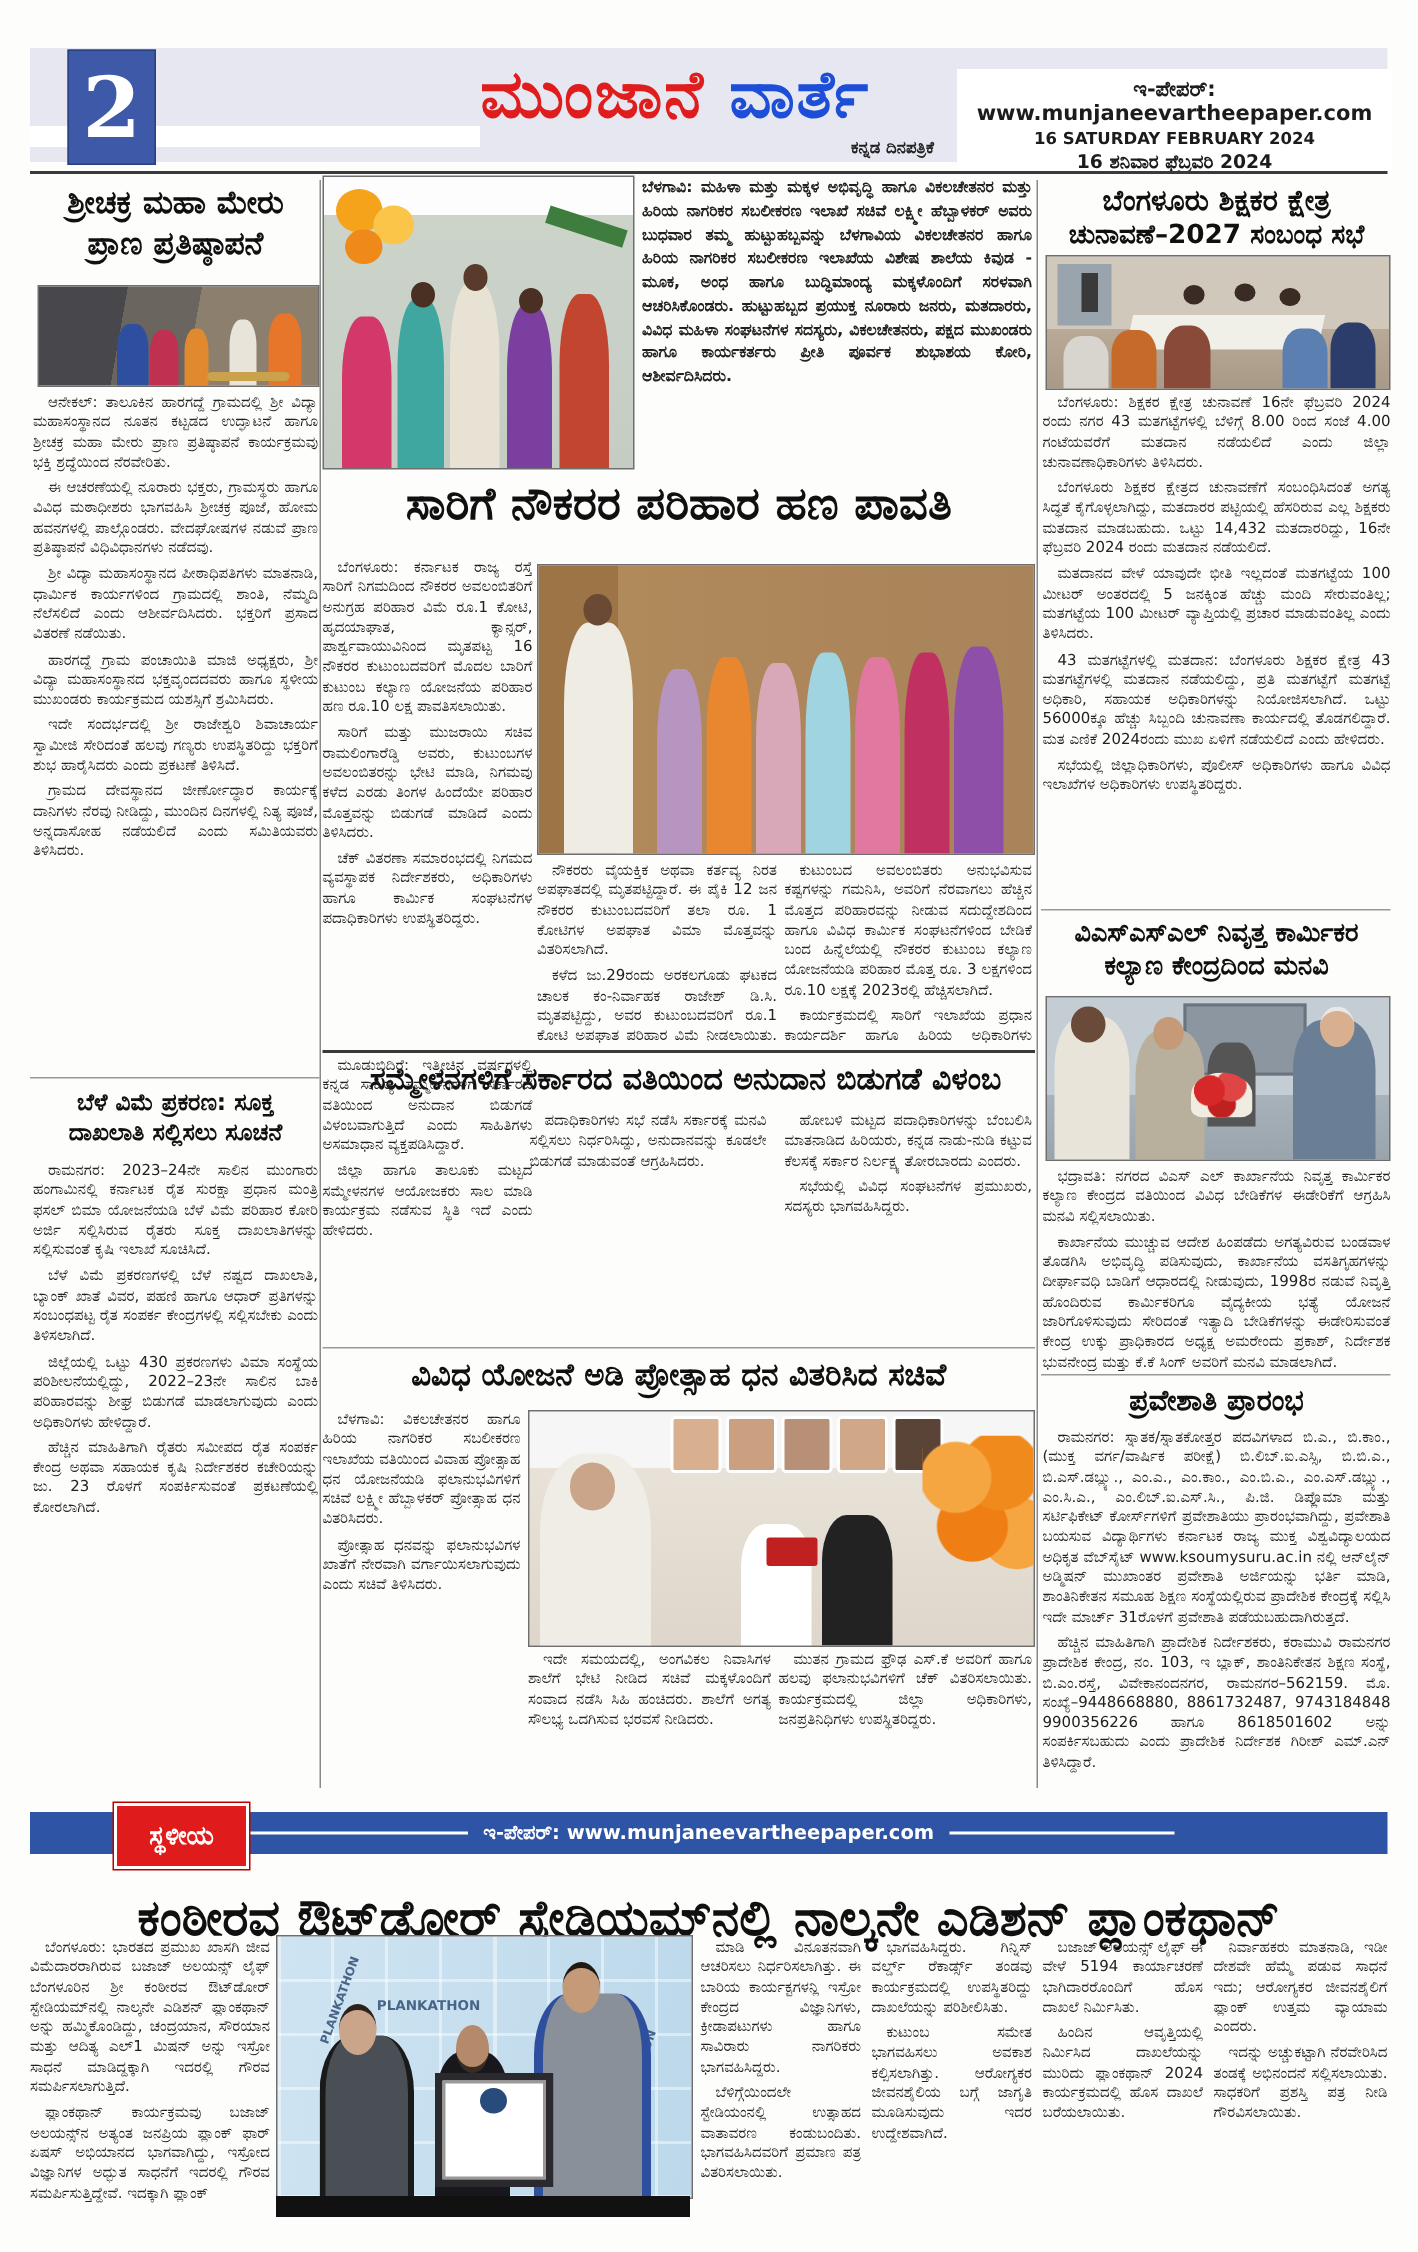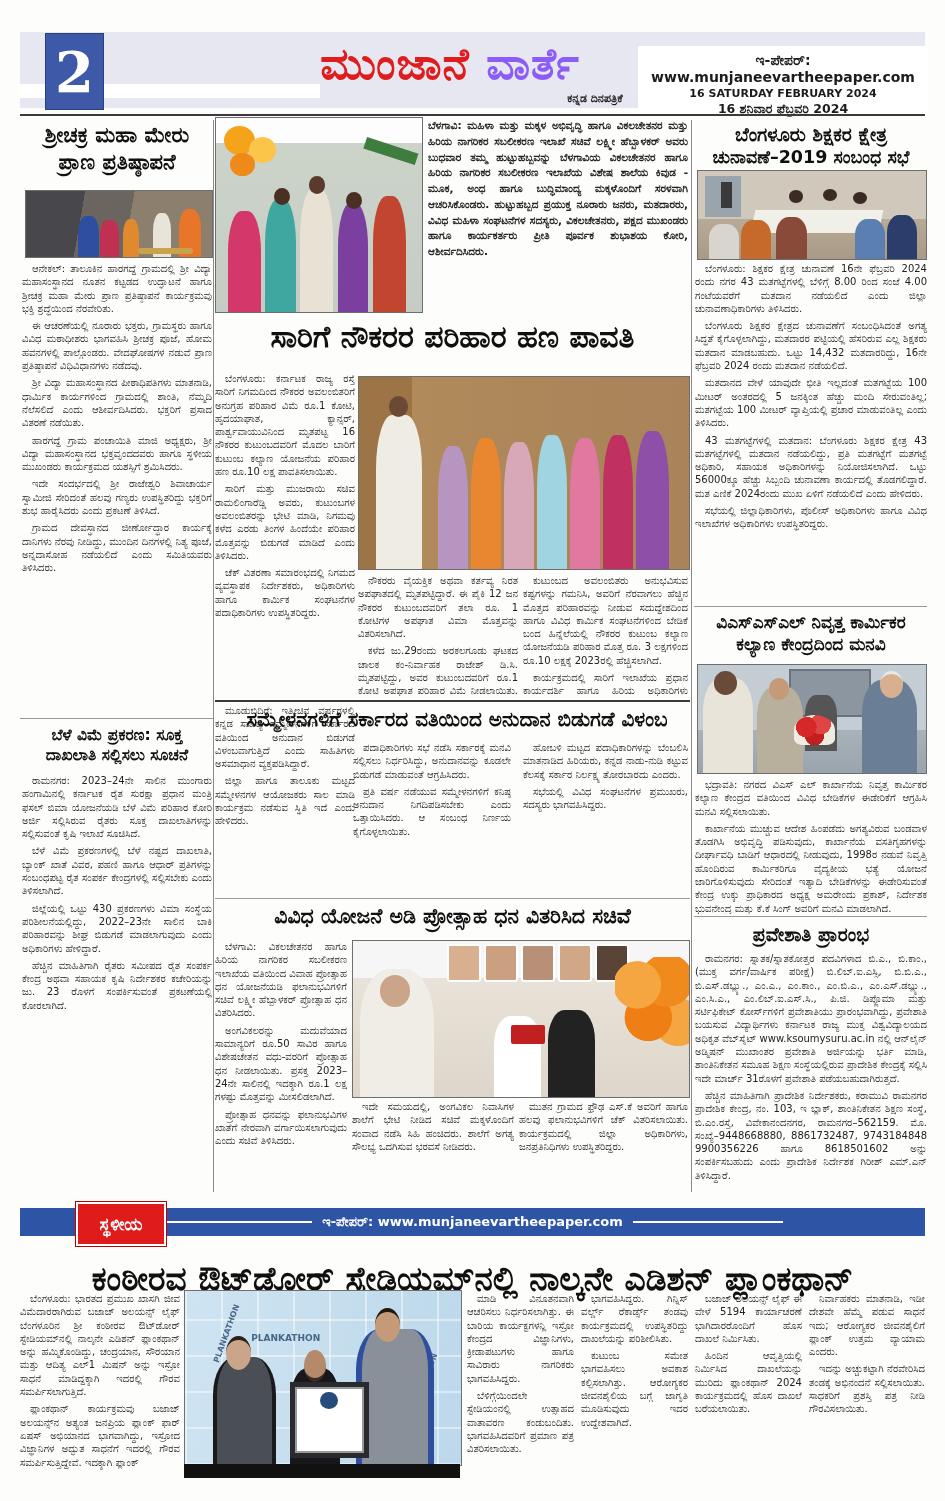"ವಾರ್ತೆ" .masthead .blk { color: #8b5cf6 -> #1d4ed8 }
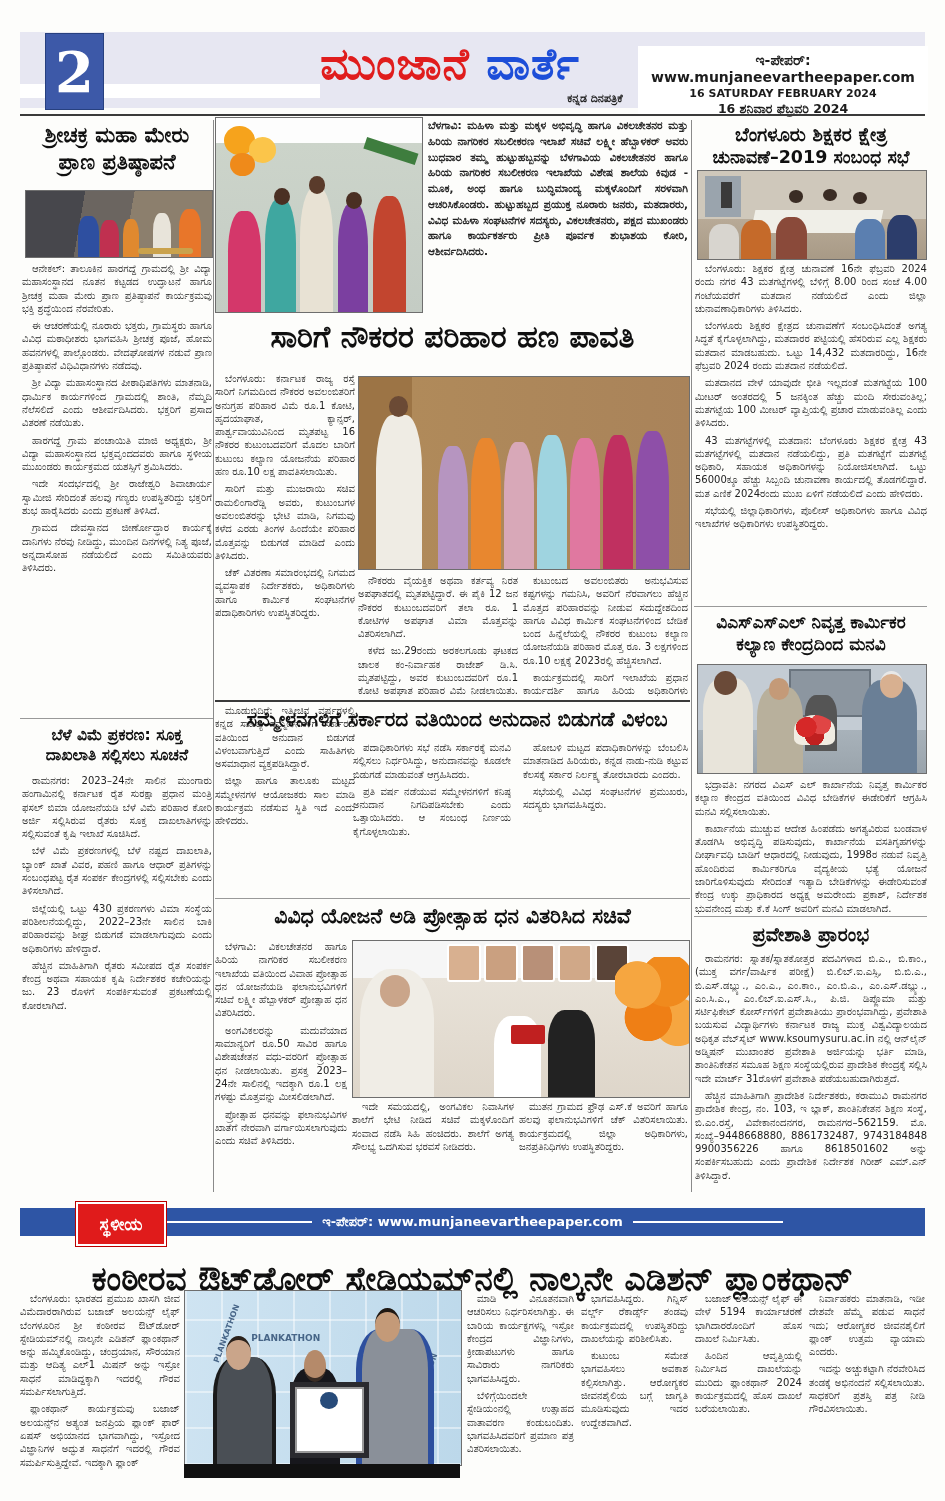"ಚುನಾವಣೆ–2019 ಸಂಬಂಧ ಸಭೆ" div { text: 2019 -> 2027 }
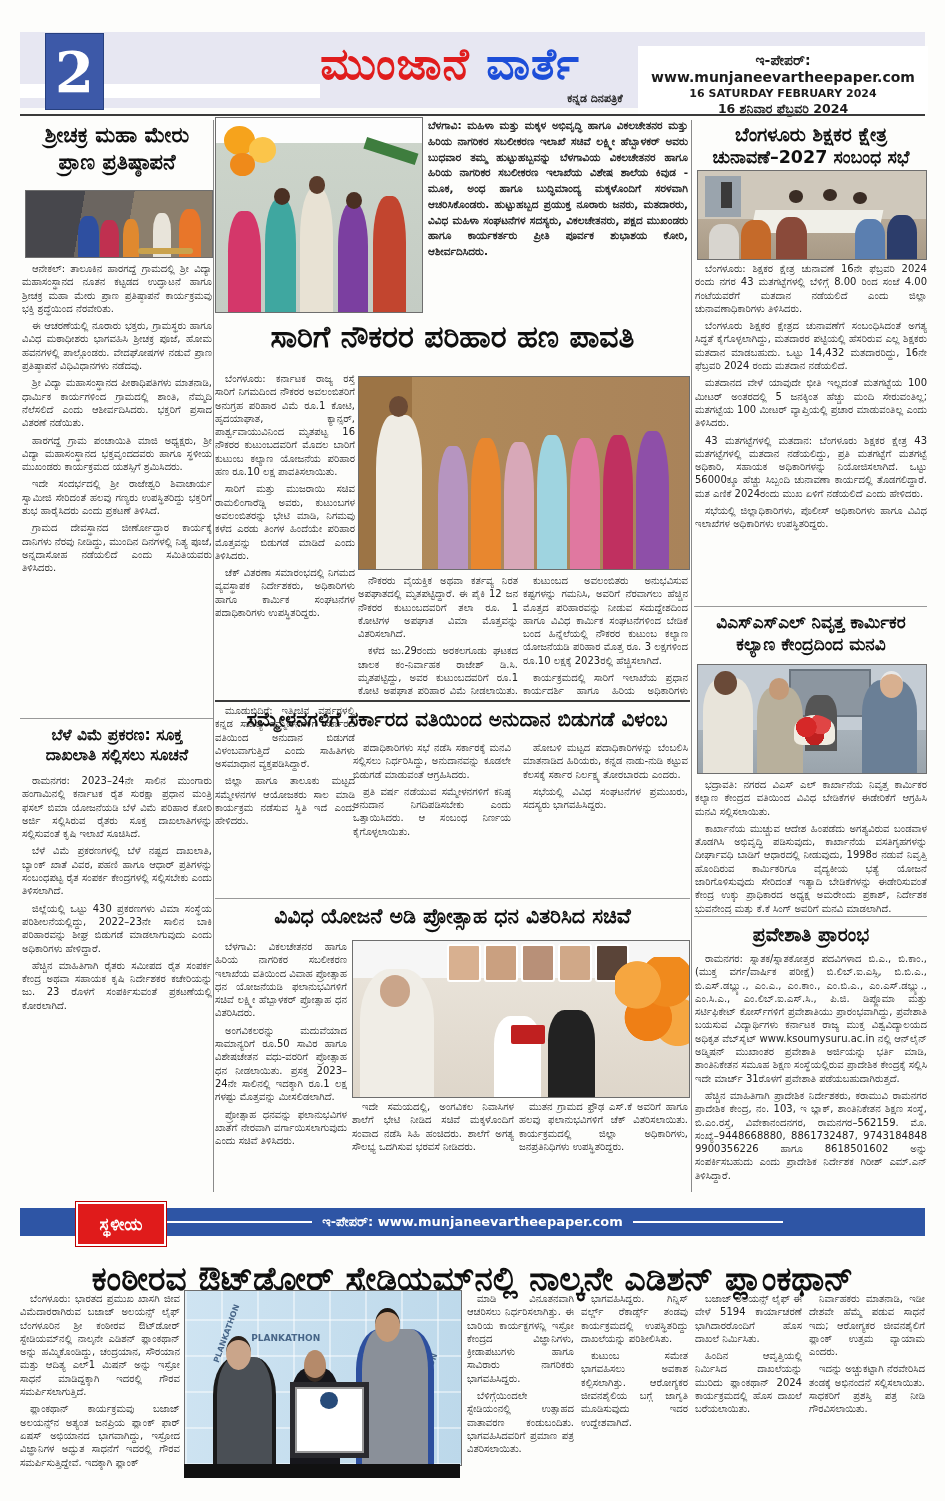"ಪ್ರತಿ ವರ್ಷ ನಡೆಯುವ ಸಮ್ಮೇಳನಗಳಿಗೆ ಕನಿಷ್ಠ" p { html: <p>ಪ್ರತಿ ವರ್ಷ ನಡೆಯುವ ಸಮ್ಮೇಳನಗಳಿಗೆ ಕನಿಷ್ಠ ಅನುದಾನ ನಿಗದಿಪಡಿಸಬೇಕು ಎಂದು ಒತ್ತಾಯಿಸಿದರು. ಆ ಸಂಬಂಧ ನಿರ್ಣಯ ಕೈಗೊಳ್ಳಲಾಯಿತು.</p> -> none }
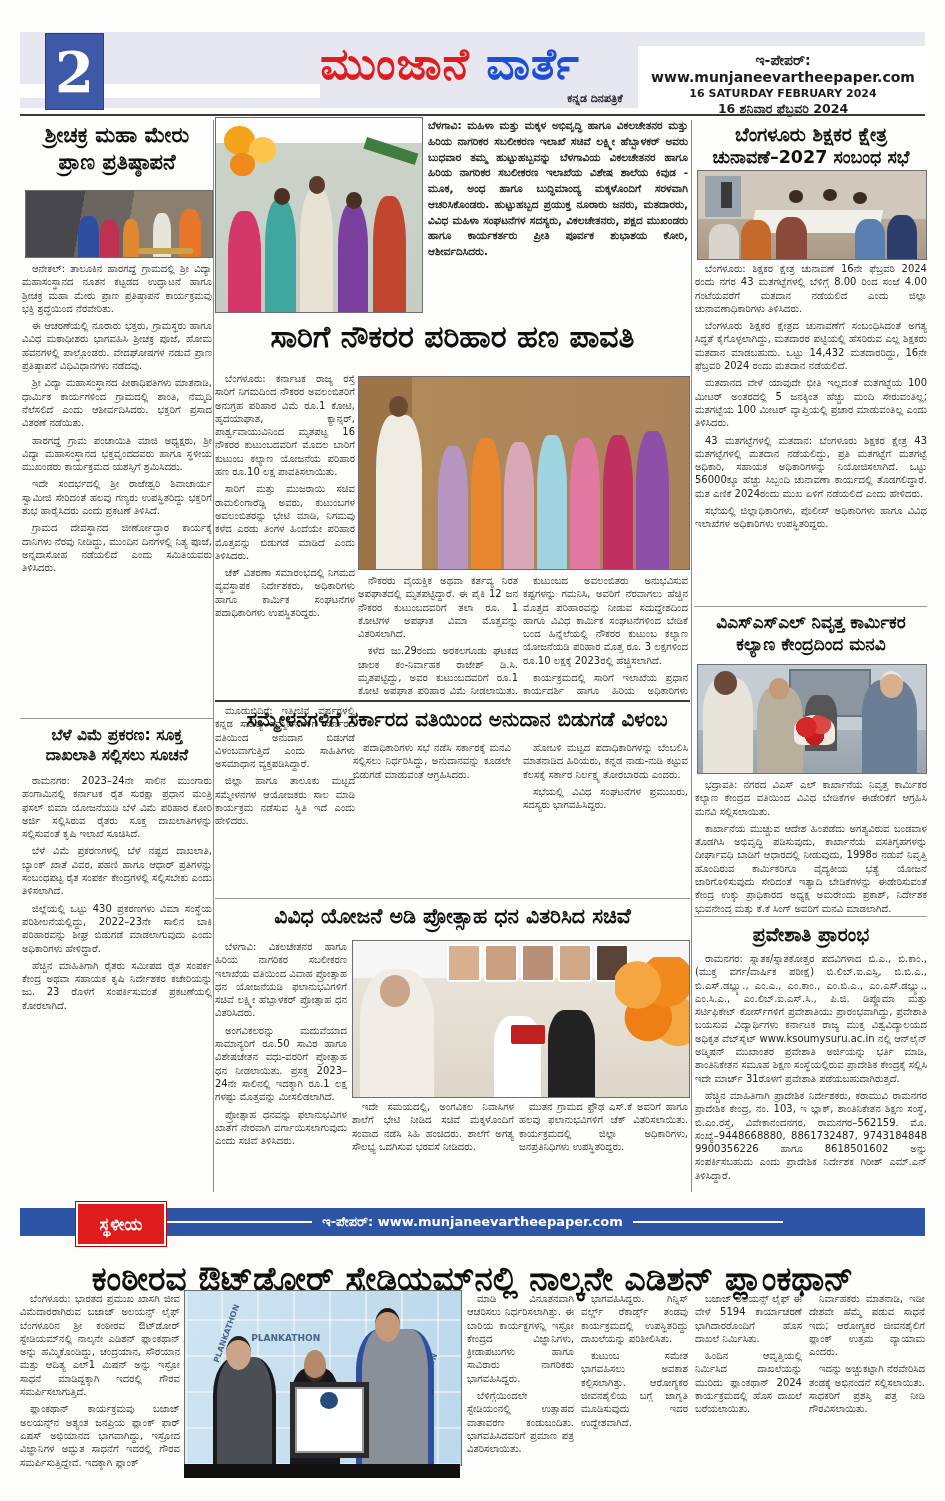"ಅಂಗವಿಕಲರನ್ನು ಮದುವೆಯಾದ ಸಾಮಾನ್ಯರಿಗೆ ರೂ.50" p { html: <p>ಅಂಗವಿಕಲರನ್ನು ಮದುವೆಯಾದ ಸಾಮಾನ್ಯರಿಗೆ ರೂ.50 ಸಾವಿರ ಹಾಗೂ ವಿಶೇಷಚೇತನ ವಧು-ವರರಿಗೆ ಪ್ರೋತ್ಸಾಹ ಧನ ನೀಡಲಾಯಿತು. ಪ್ರಸಕ್ತ 2023–24ನೇ ಸಾಲಿನಲ್ಲಿ ಇದಕ್ಕಾಗಿ ರೂ.1 ಲಕ್ಷ ಗಳಷ್ಟು ಮೊತ್ತವನ್ನು ಮೀಸಲಿಡಲಾಗಿದೆ.</p> -> none }
